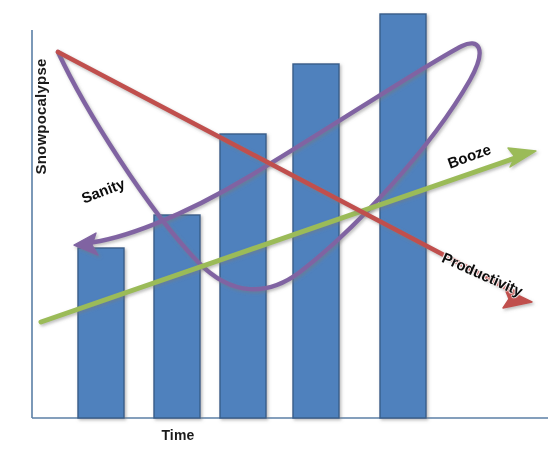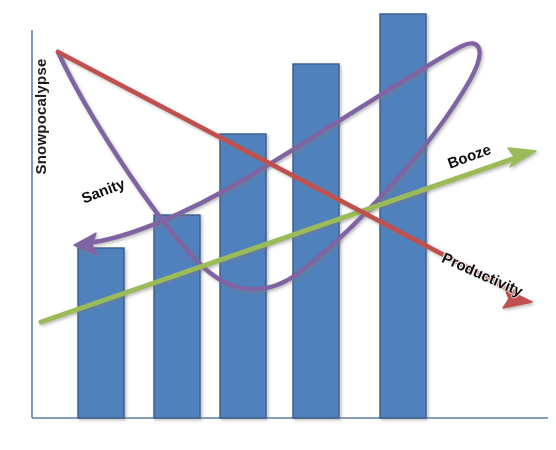"Time" div.axis-label { html: none -> <div>Time</div> }
